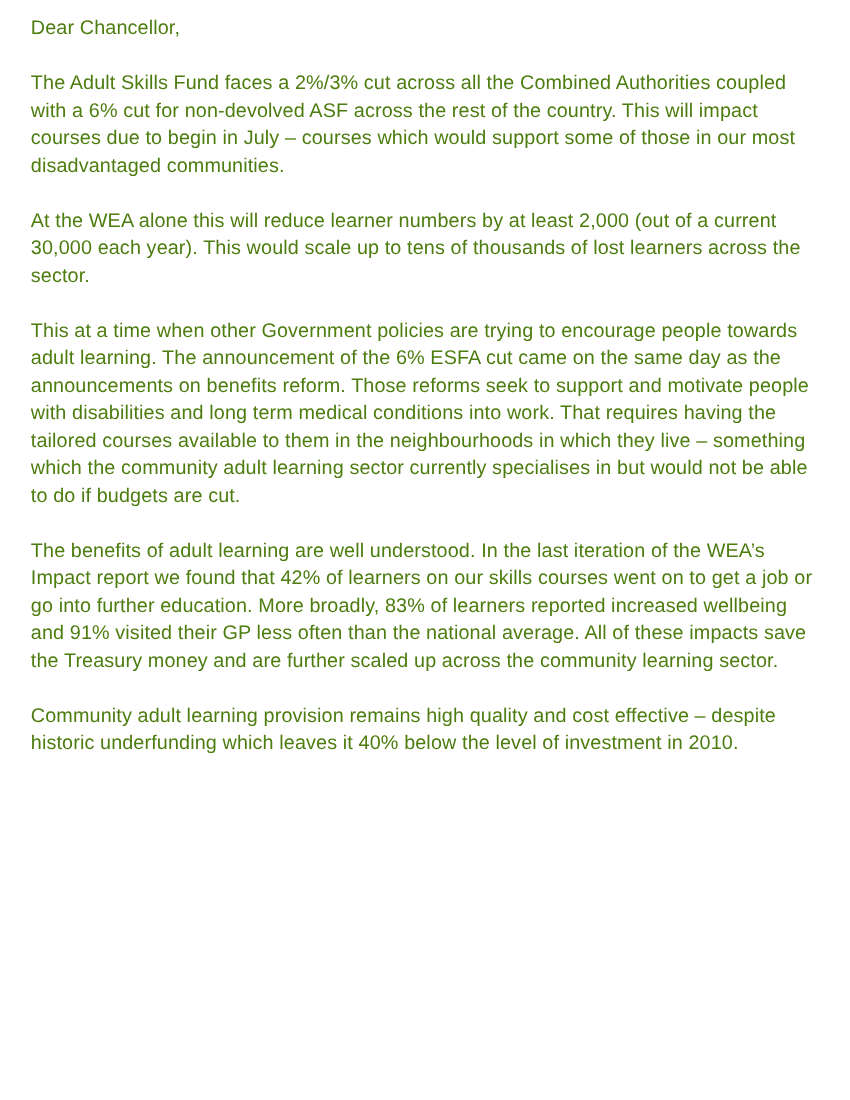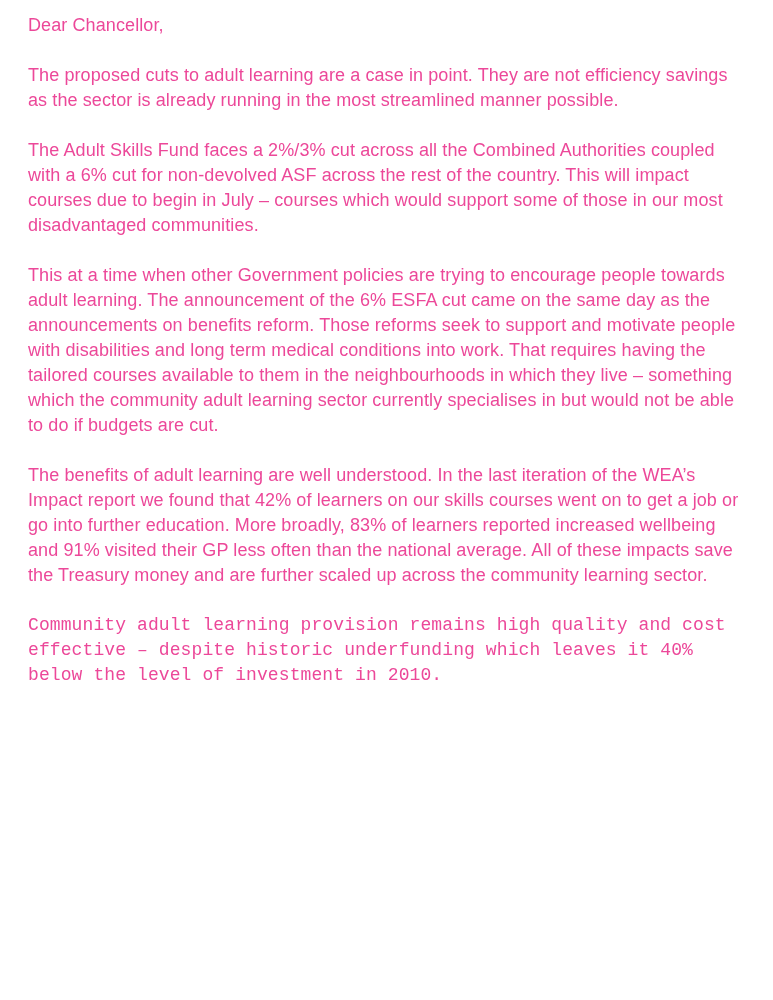"Dear Chancellor," div.letter-body { color: #ec4899 -> #4d7c0f }
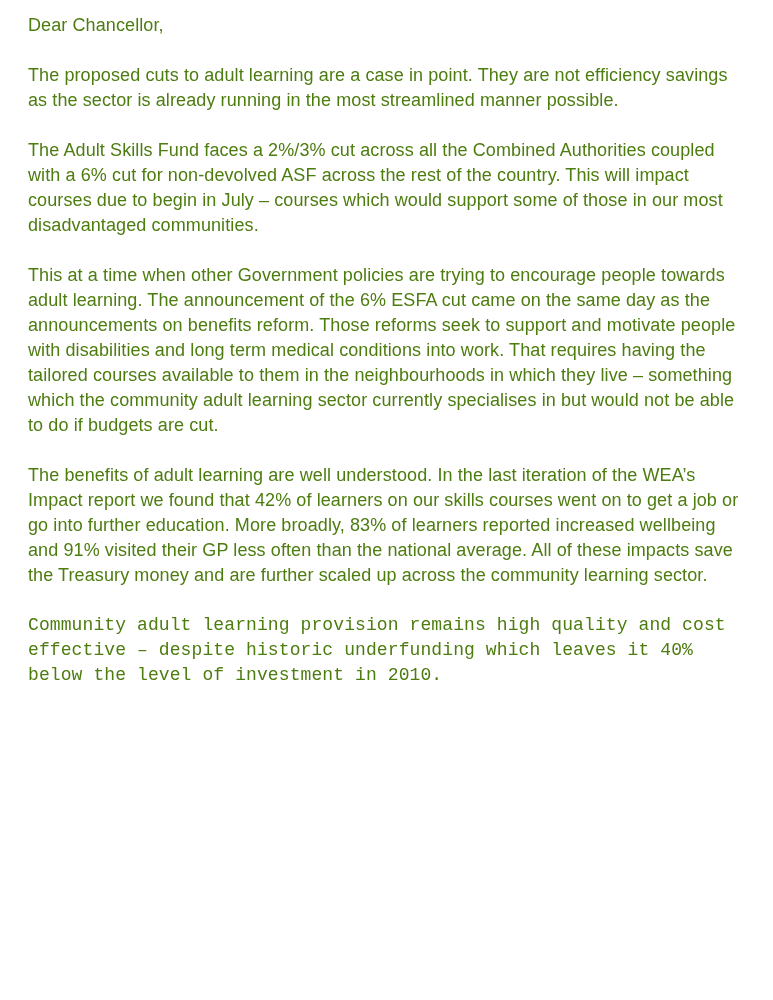"The proposed cuts to adult" p { html: <p>The proposed cuts to adult learning are a case in point. They are not efficiency savings as the sector is already running in the most streamlined manner possible.</p> -> none }
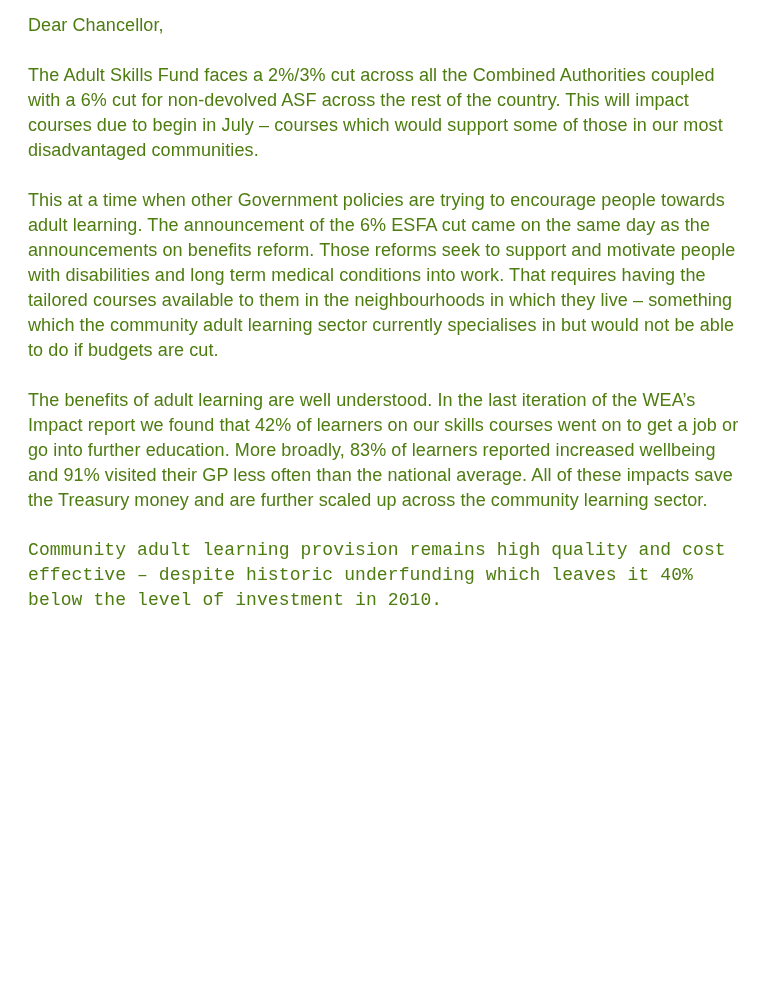"At the WEA alone this" p { html: none -> <p>At the WEA alone this will reduce learner numbers by at least 2,000 (out of a current 30,000 each year). This would scale up to tens of thousands of lost learners across the sector.</p> }
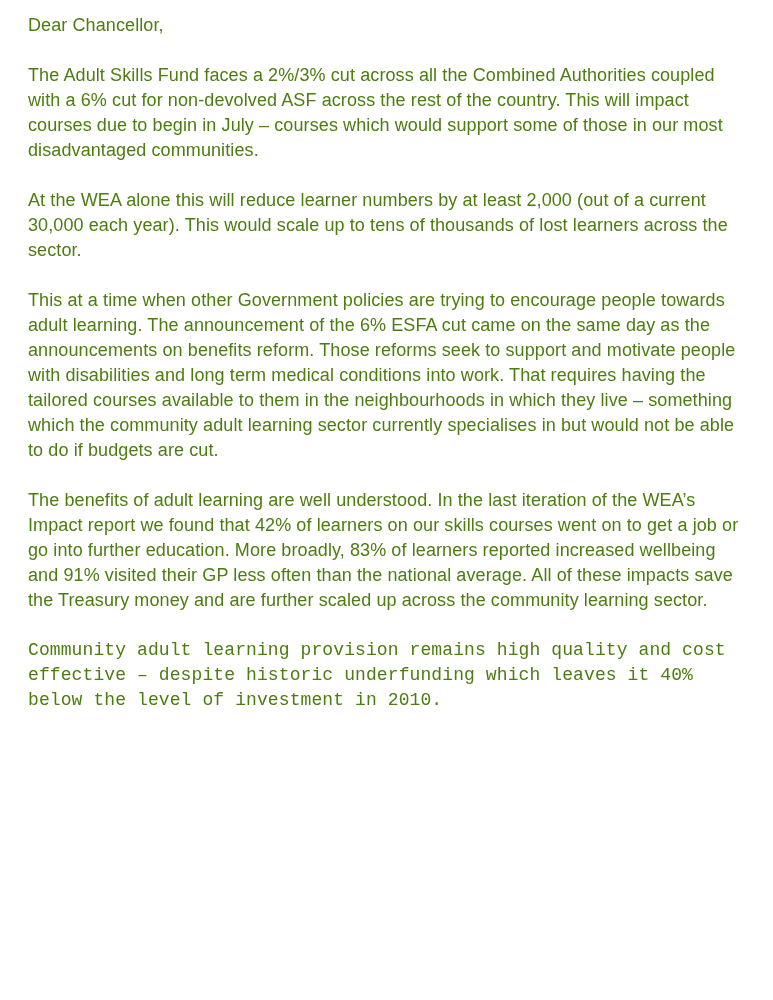"Community adult learning provision" .letter-body p:last-child { font-family: Liberation Mono, monospace -> none }
